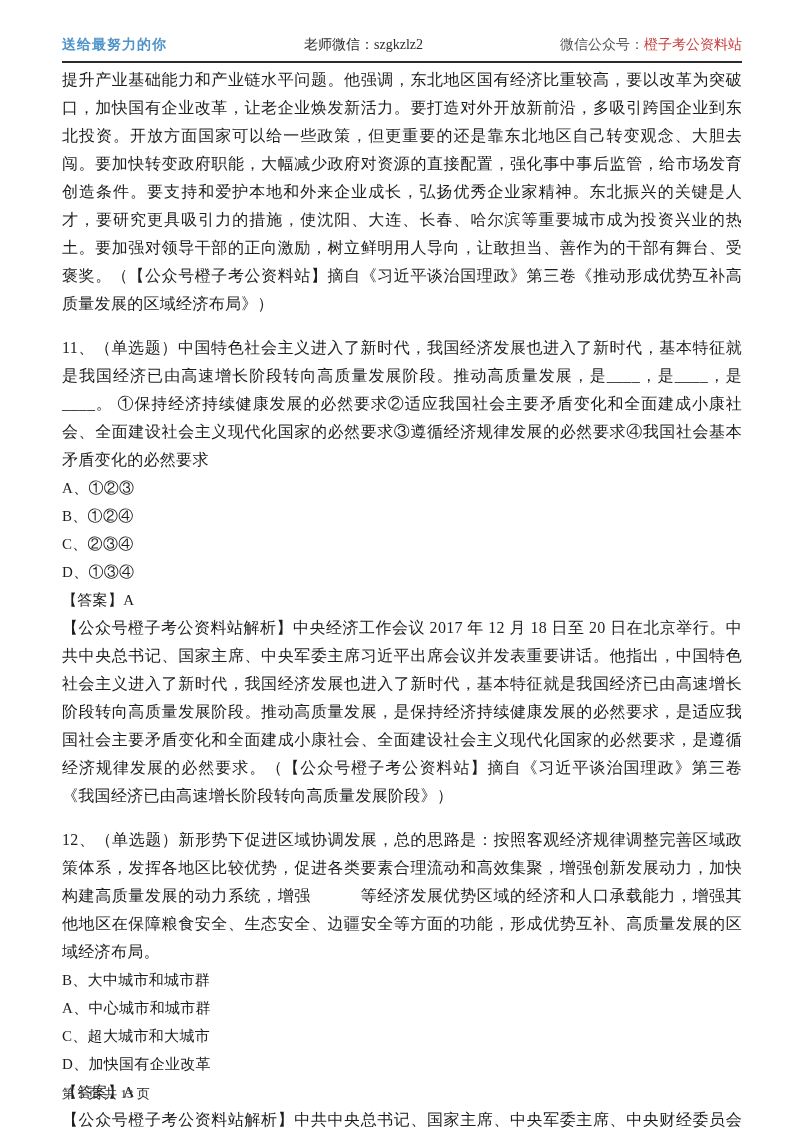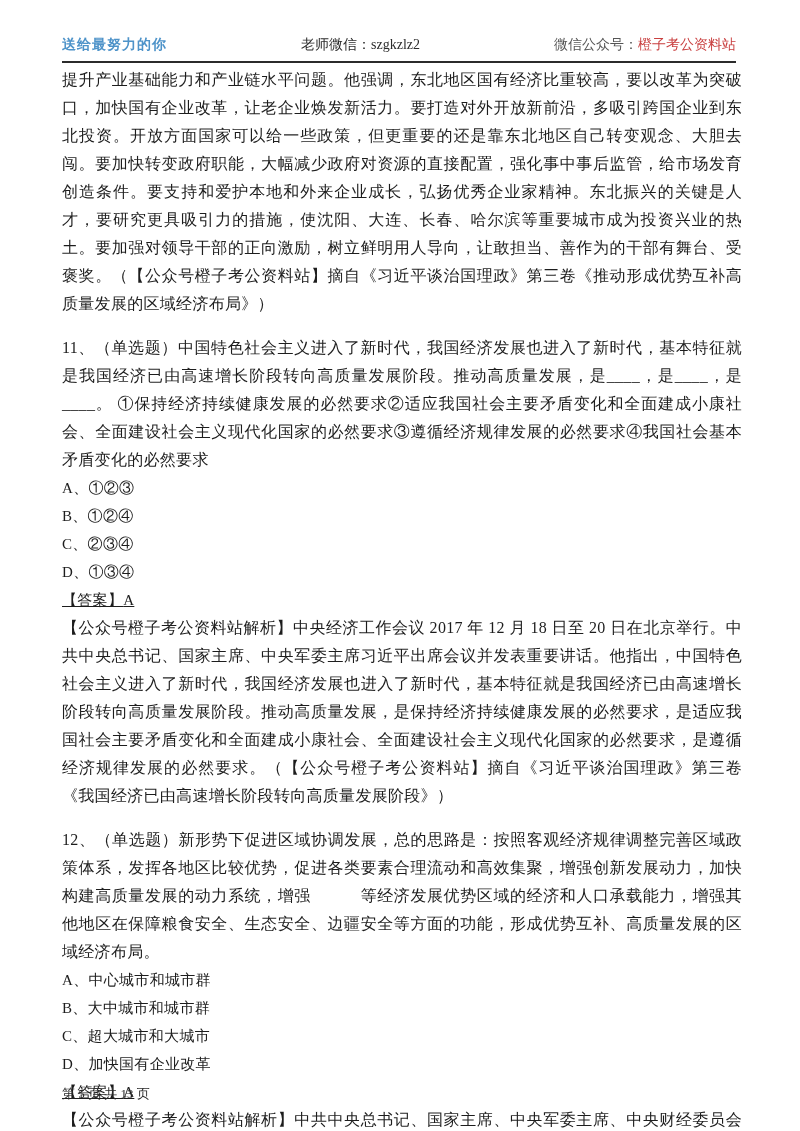"送给最努力的你" .header { right: 64px -> 58px }
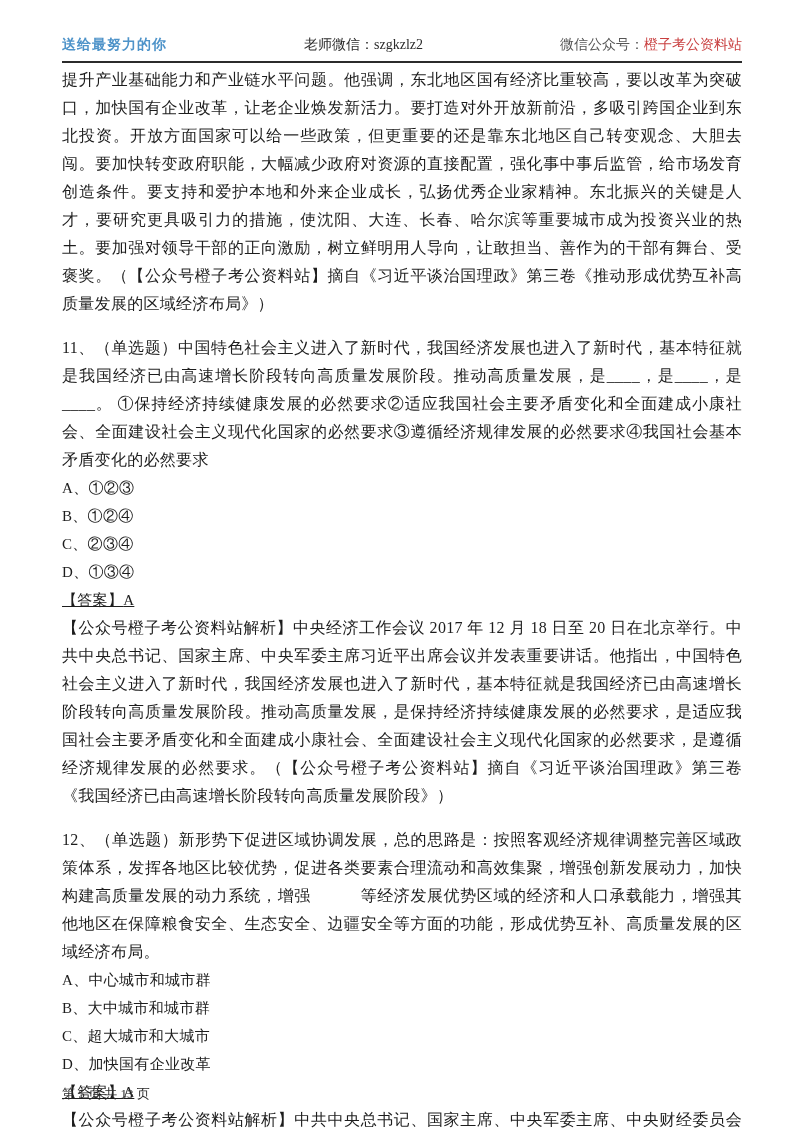"【答案】A" .answer-row { text-decoration: underline -> none }
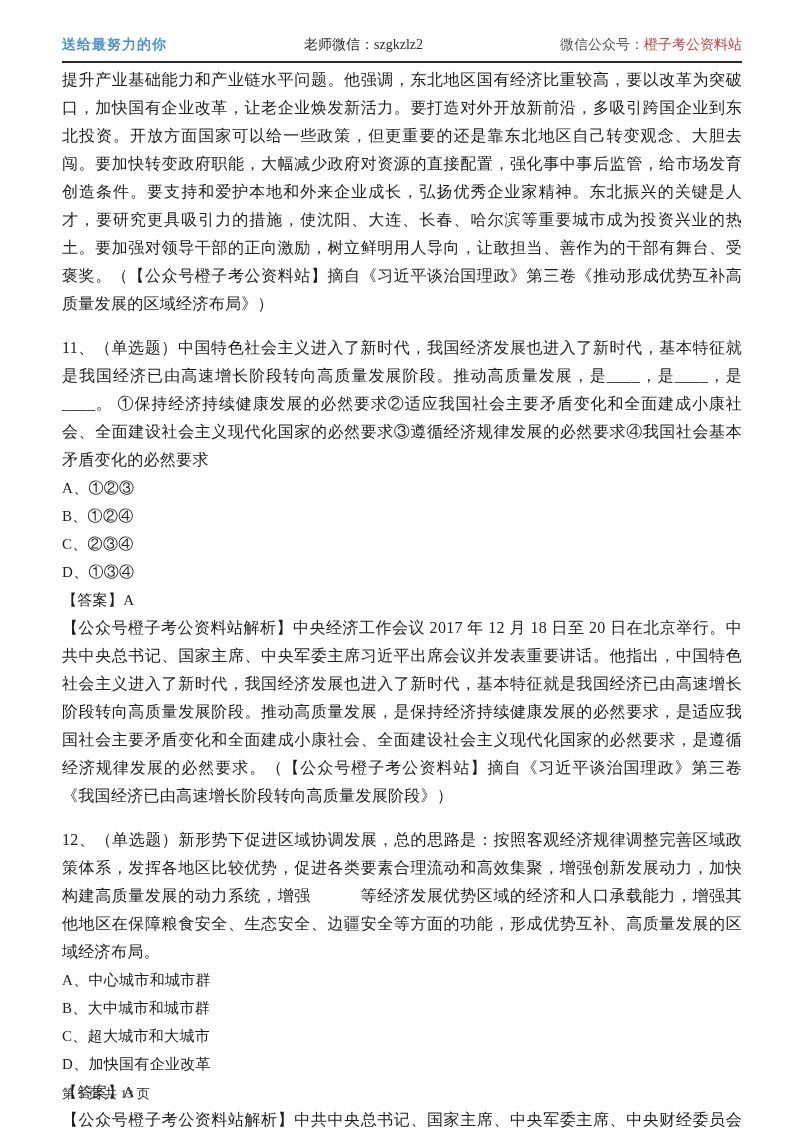"A、中心城市和城市群" div.option-row { order: before "B、大中城市和城市群" -> after "B、大中城市和城市群" }
